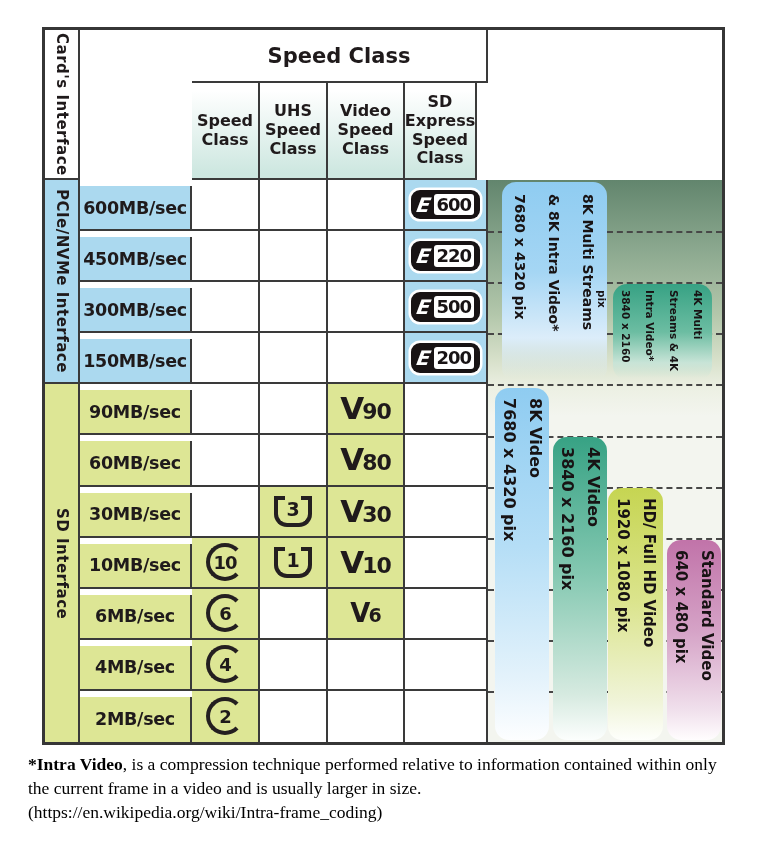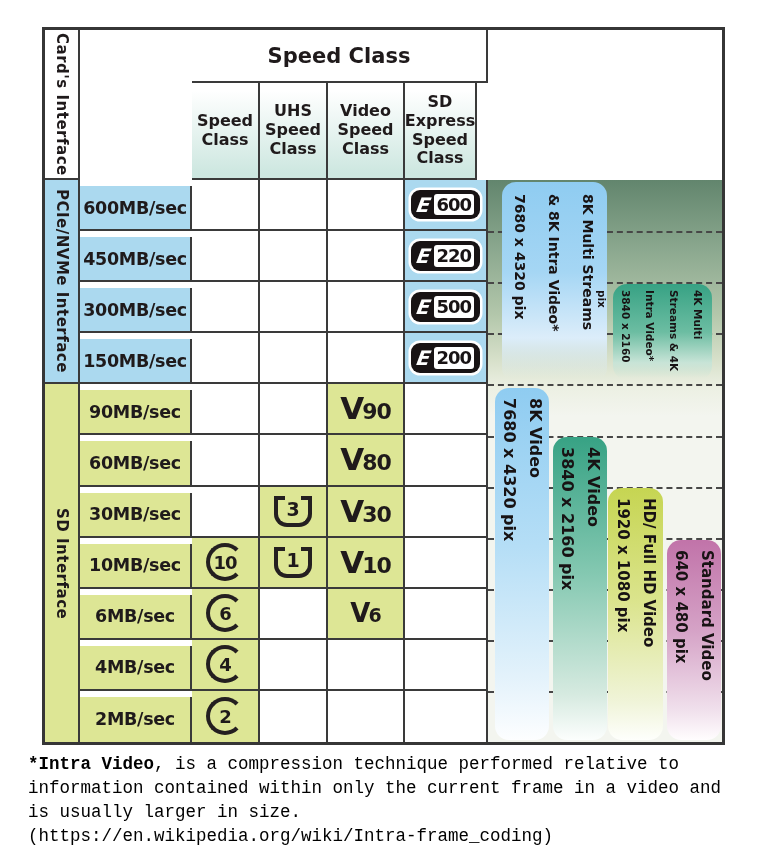"*Intra Video, is a compression" .footer { font-family: Liberation Mono, monospace -> Liberation Serif, serif }
